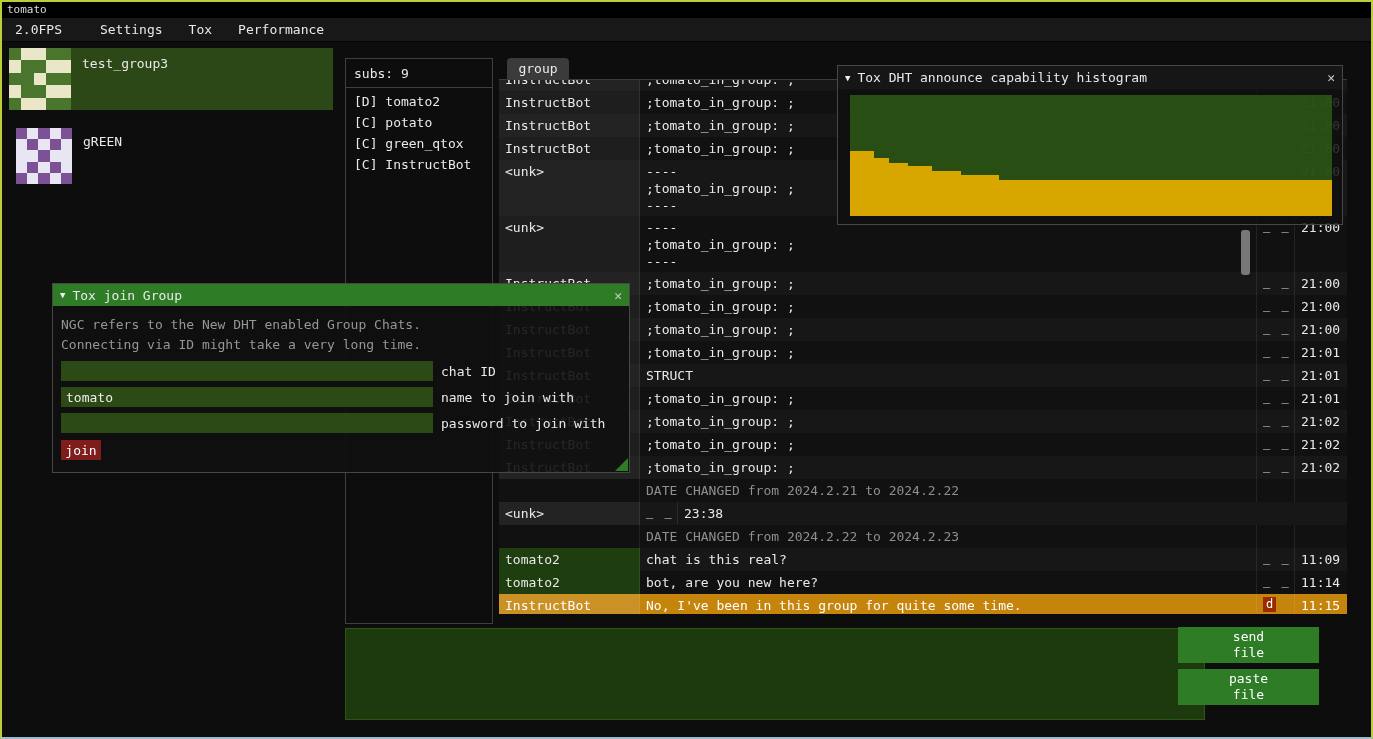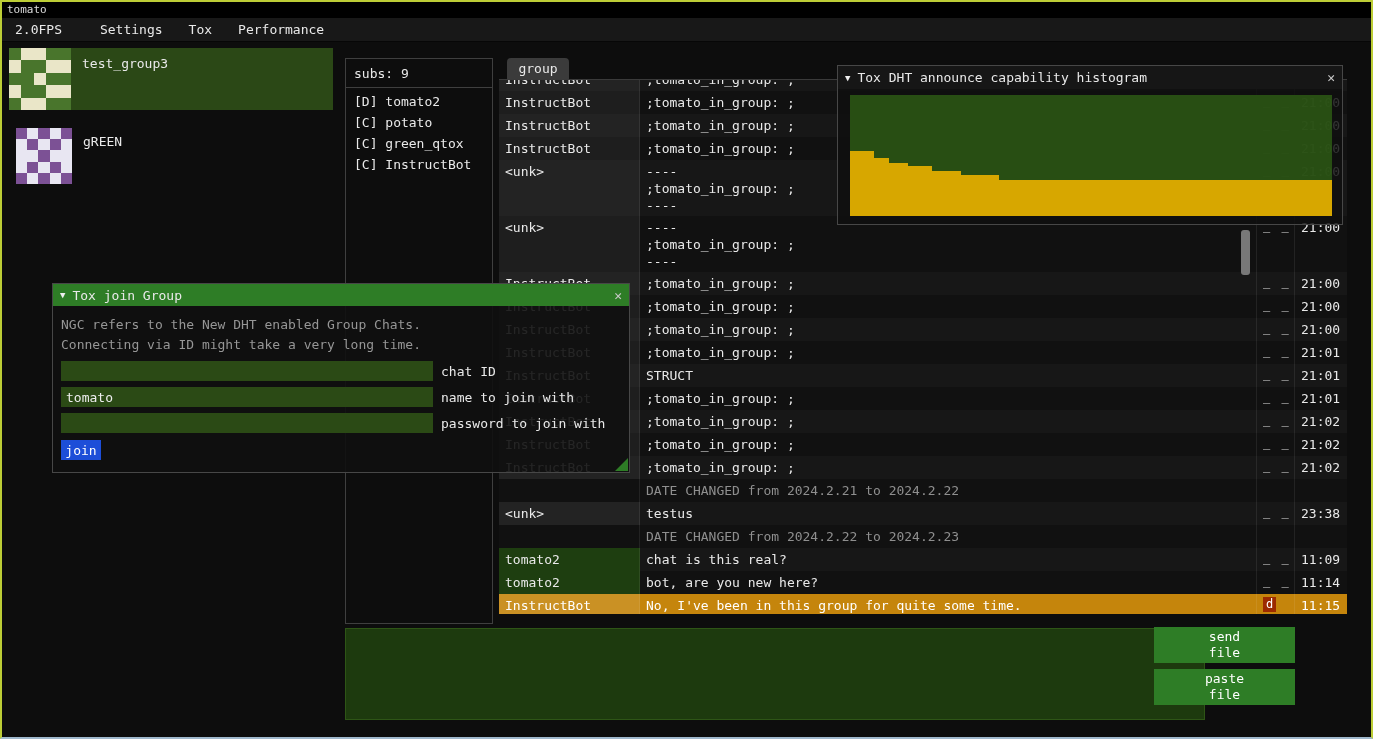"join" .join-btn { background: #1d4ed8 -> #7f1d1d }
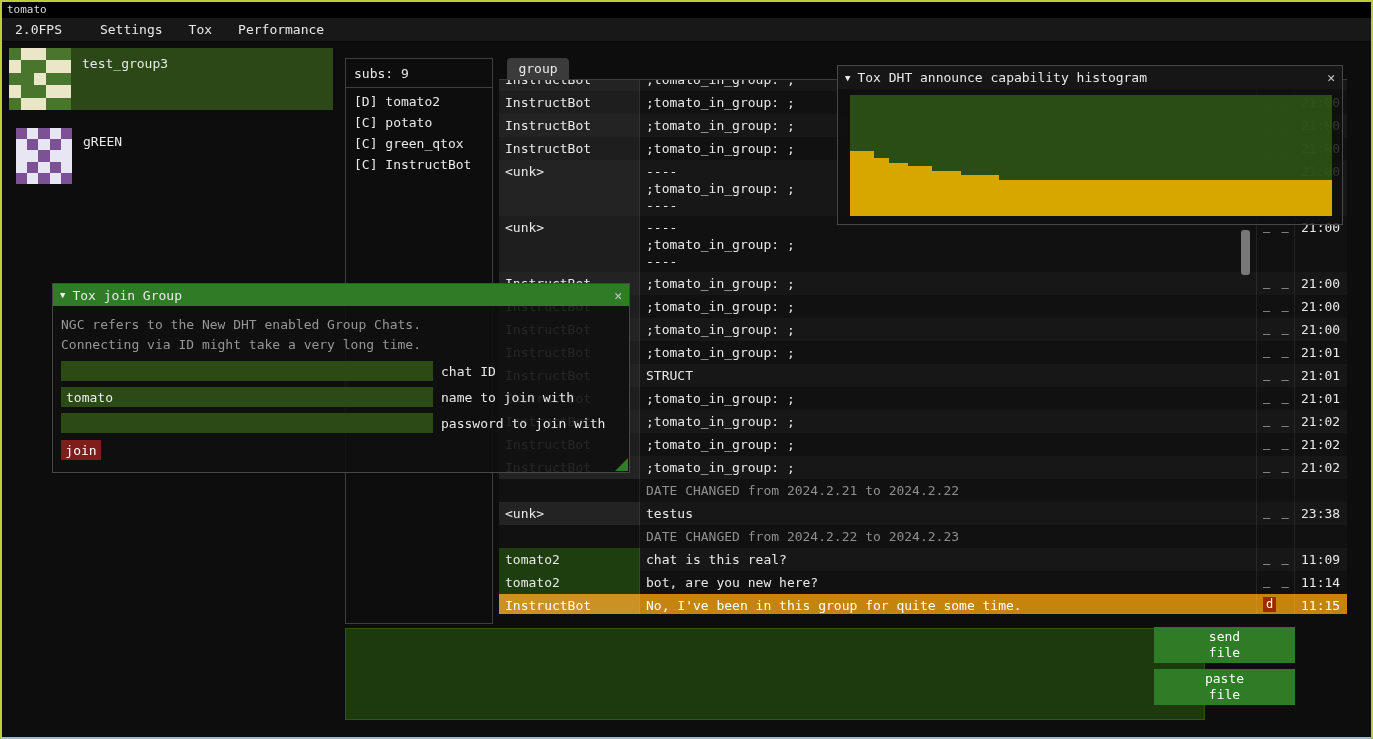"testus" div.cell-msg { html: <div> <div>testus</div> </div> -> none }
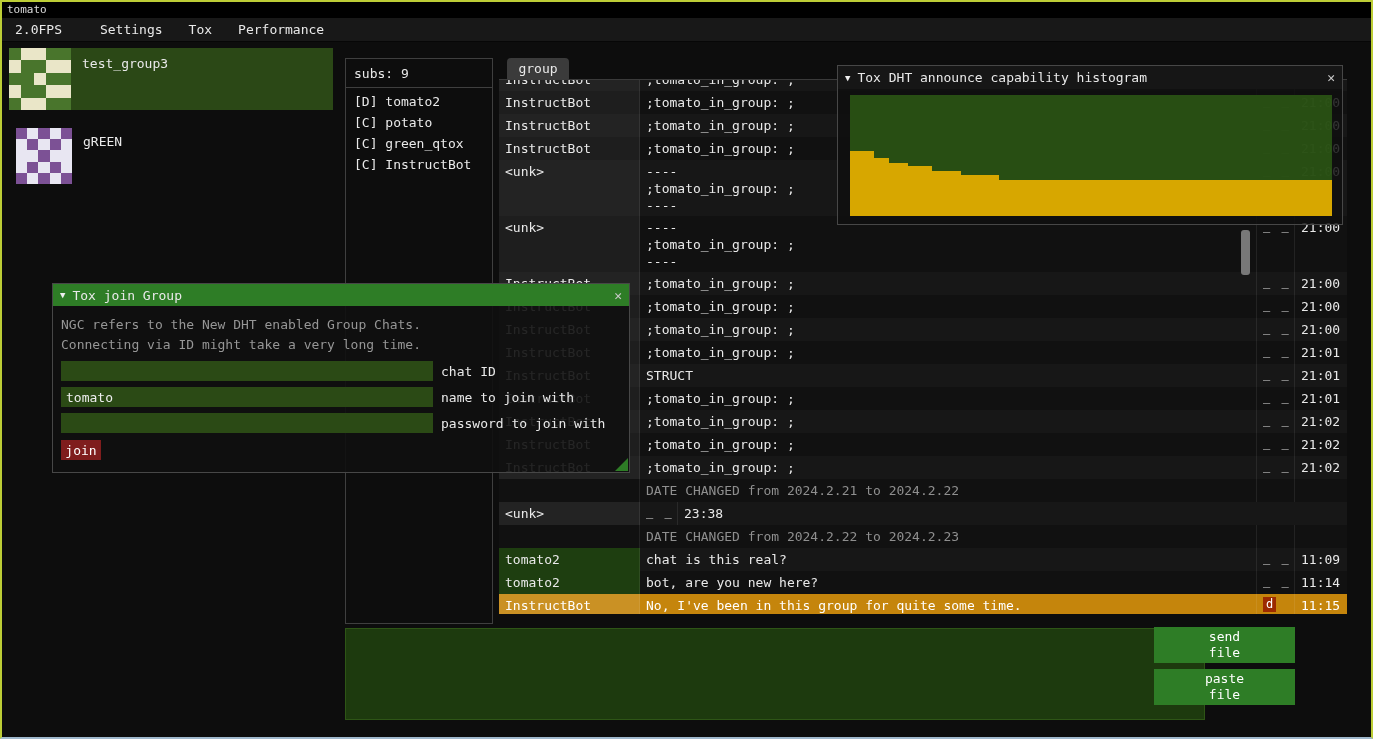"send" .file-btn { left: 1152px -> 1176px }
